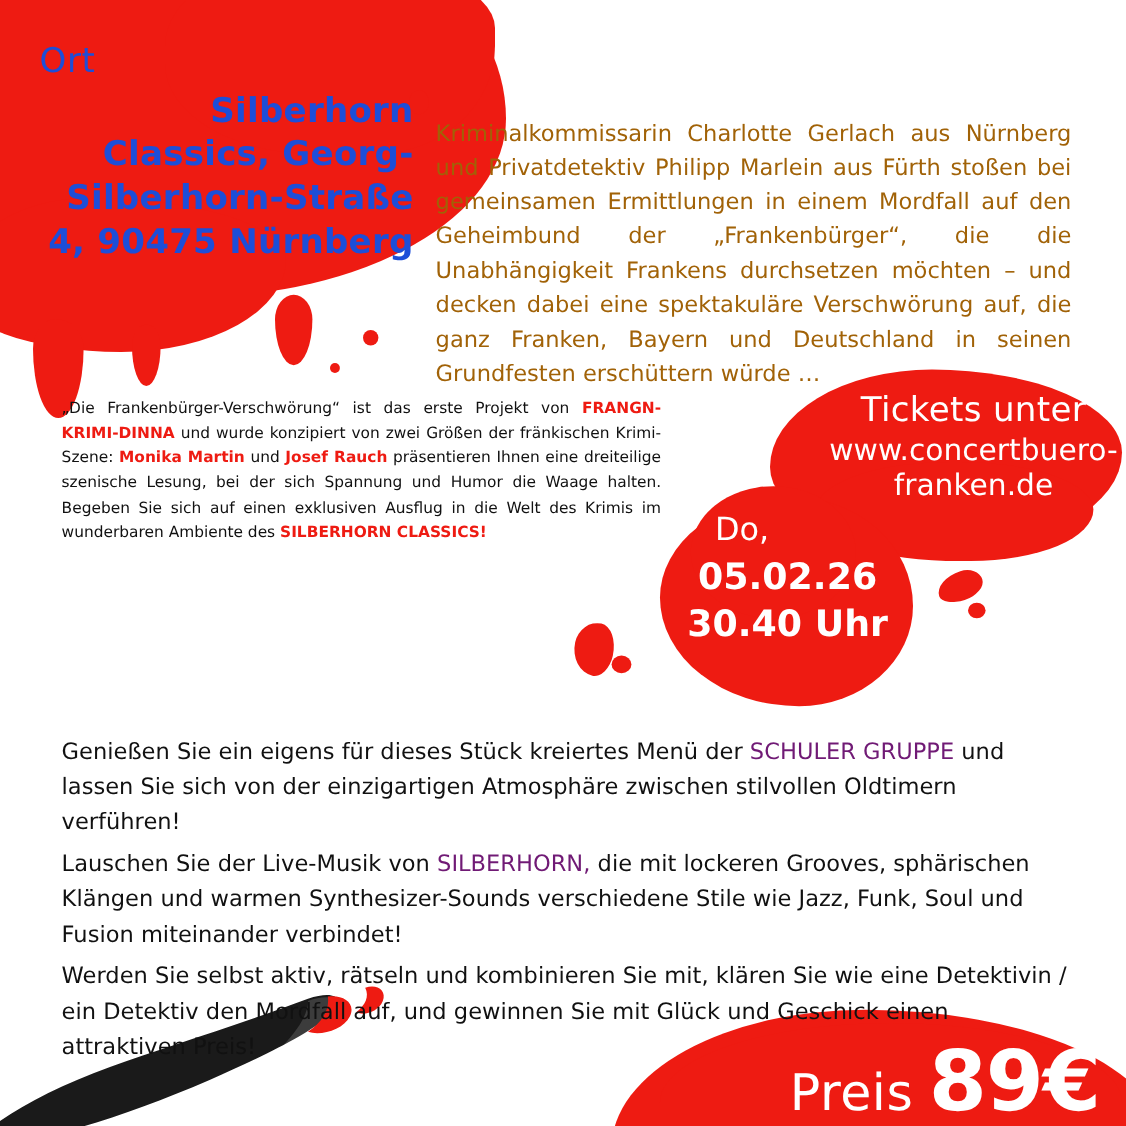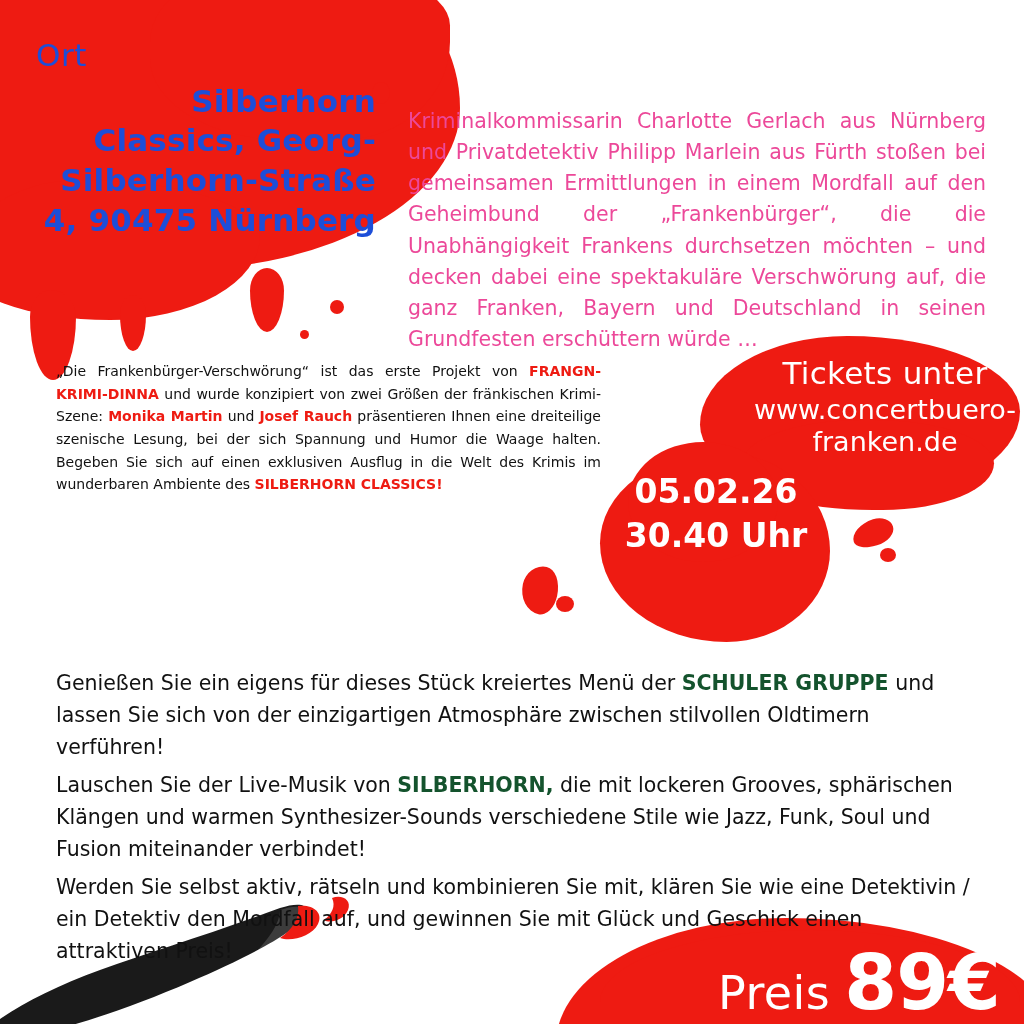"Kriminalkommissarin Charlotte Gerlach" .synopsis { color: #ec4899 -> #a16207; left: 408px -> 396px }
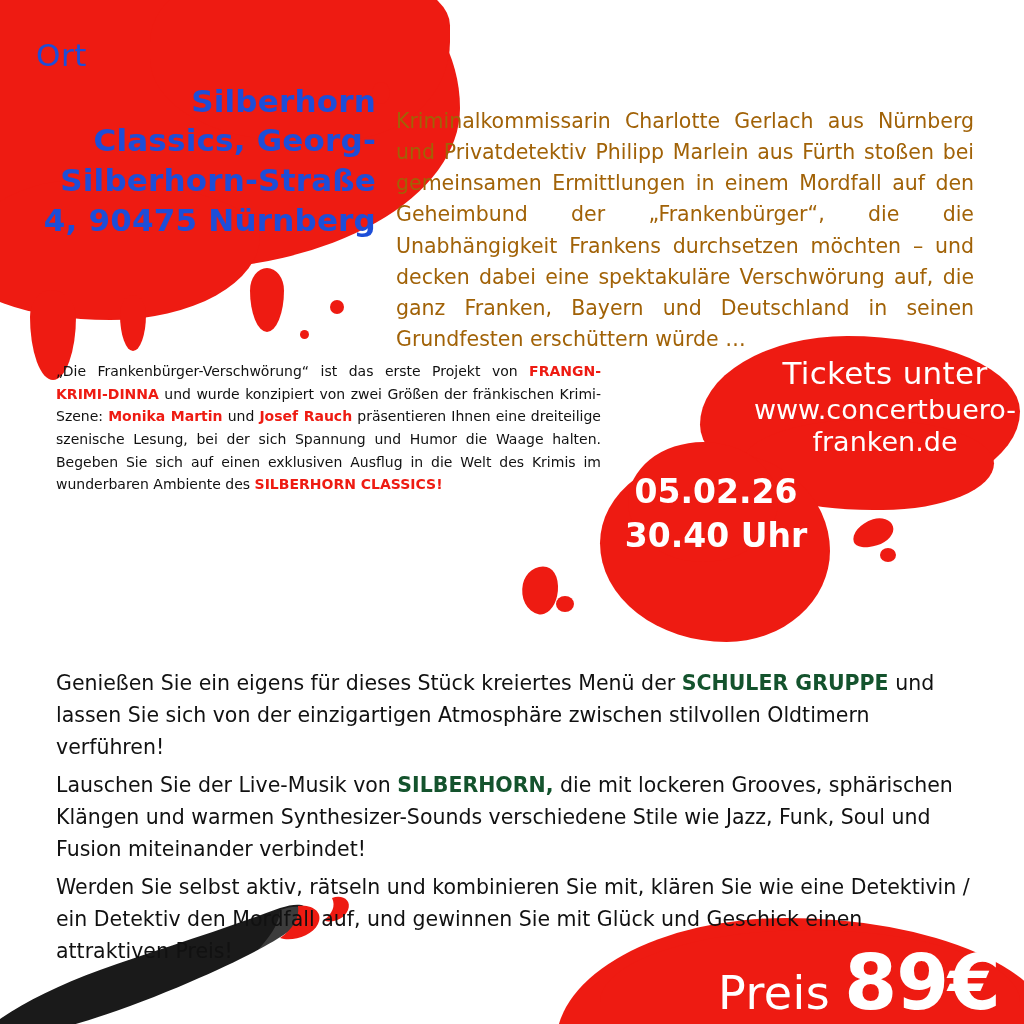"Do," div.date-day { html: none -> <div>Do,</div> }
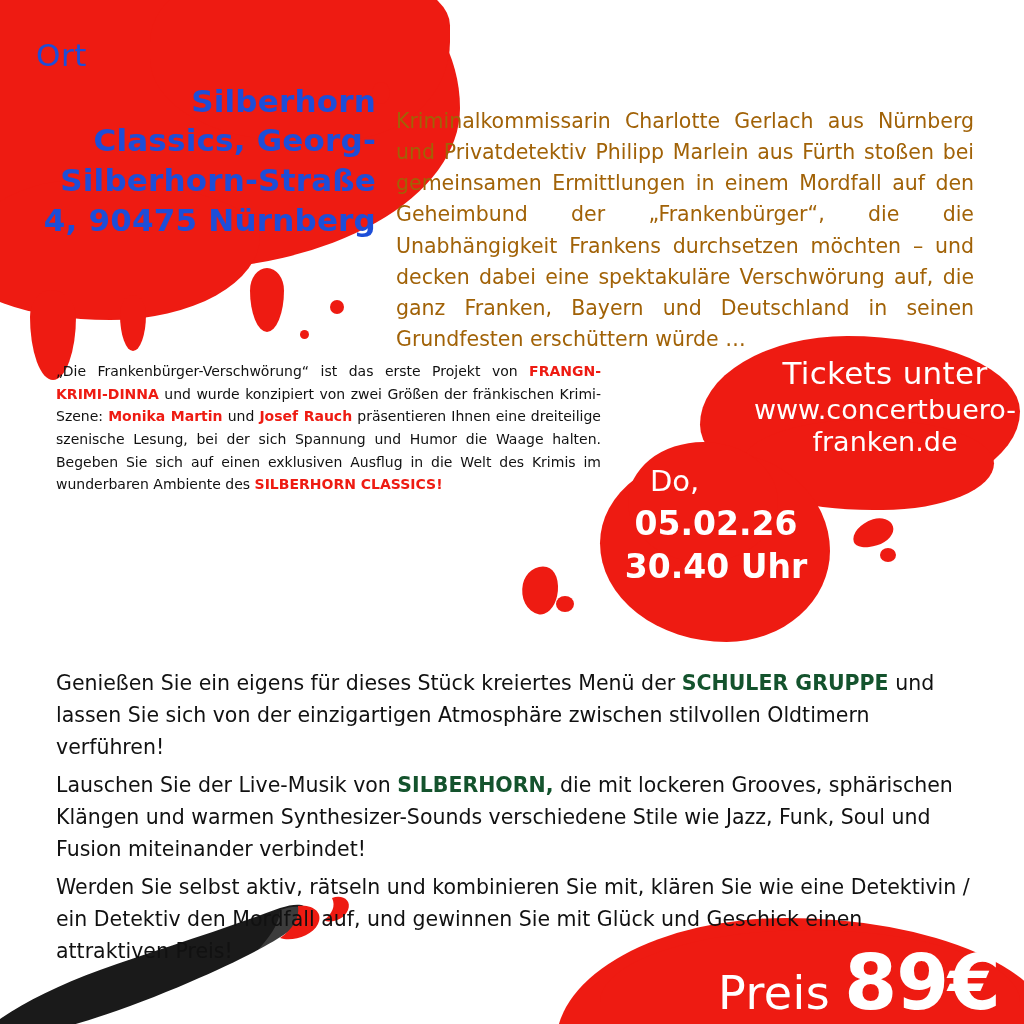"SCHULER GRUPPE" .lower-text .red { color: #14532d -> #701a75; font-weight: bold -> normal }
